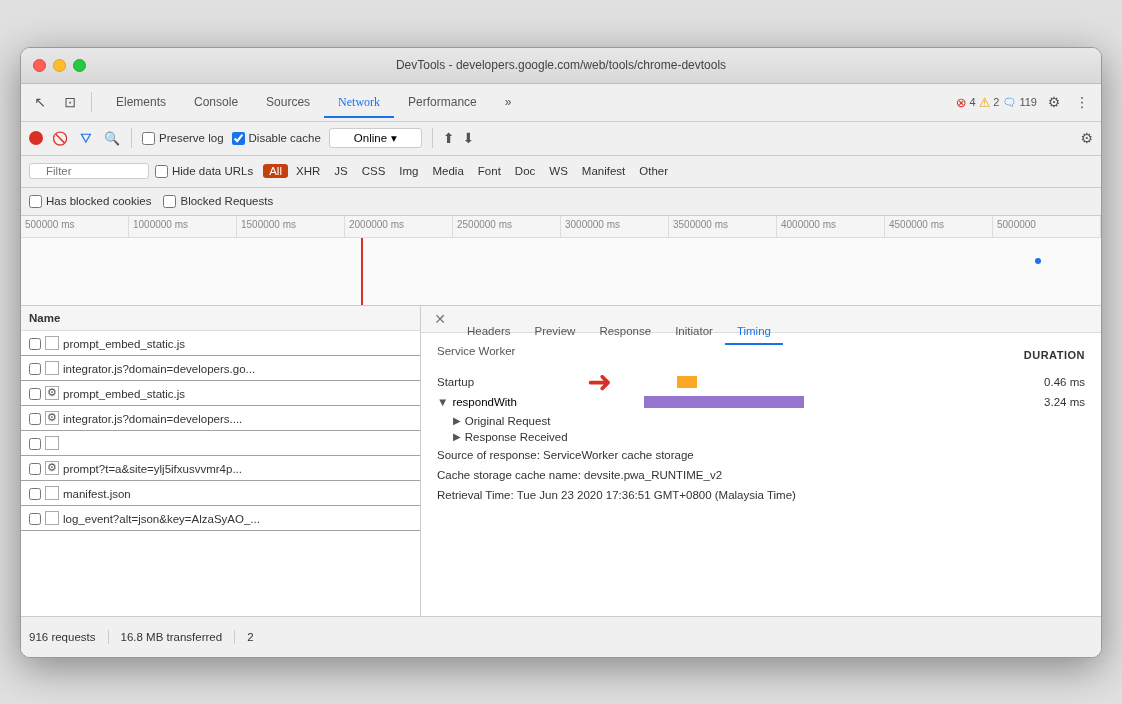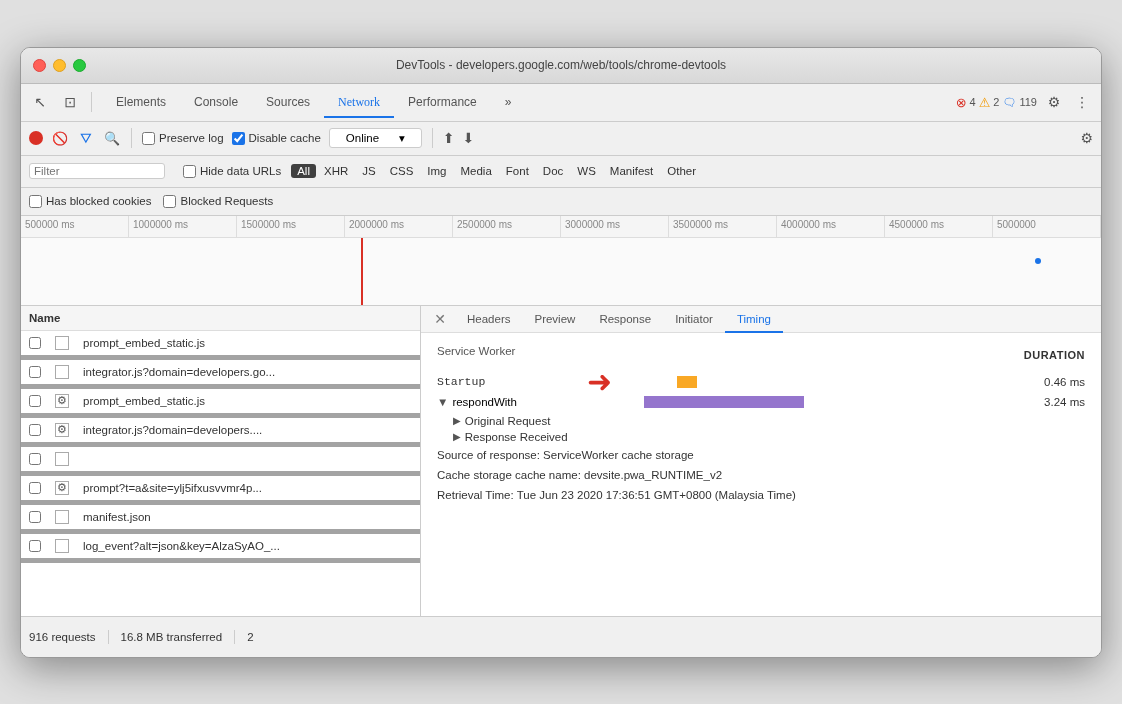"Online" .online-select { gap: 20px -> 4px; padding: 2px 16px -> 2px 24px }
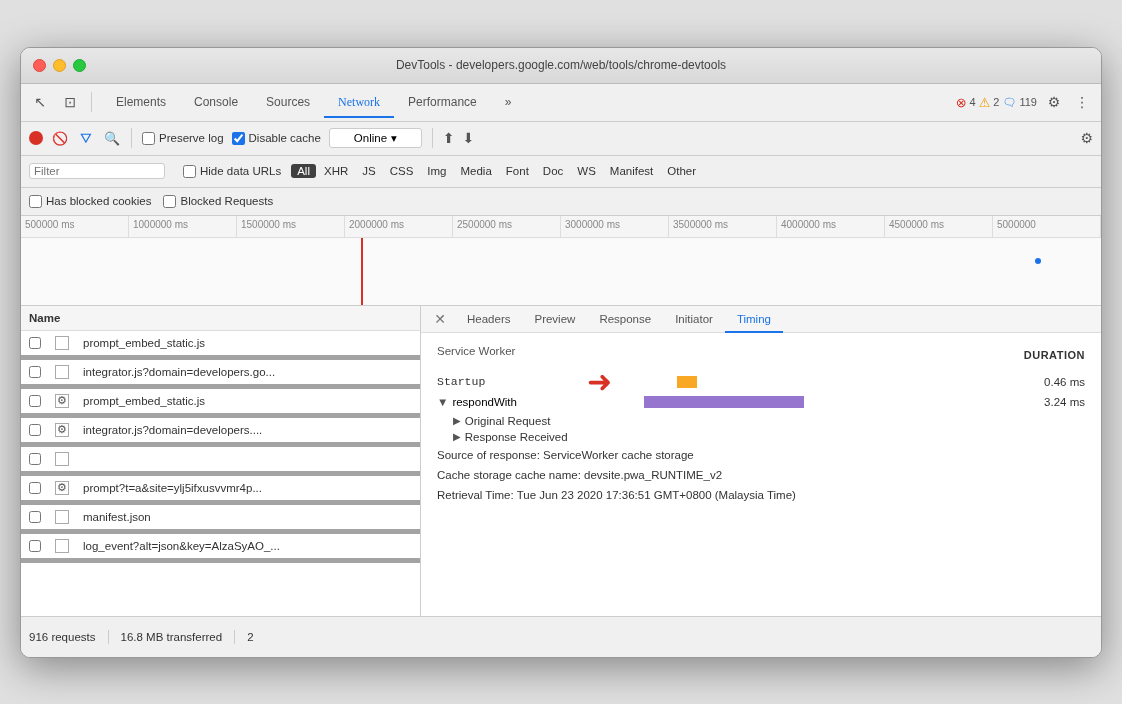"Filter" .filter-input-wrap { padding: 1px 4px -> 1px 16px; width: 136px -> 120px }
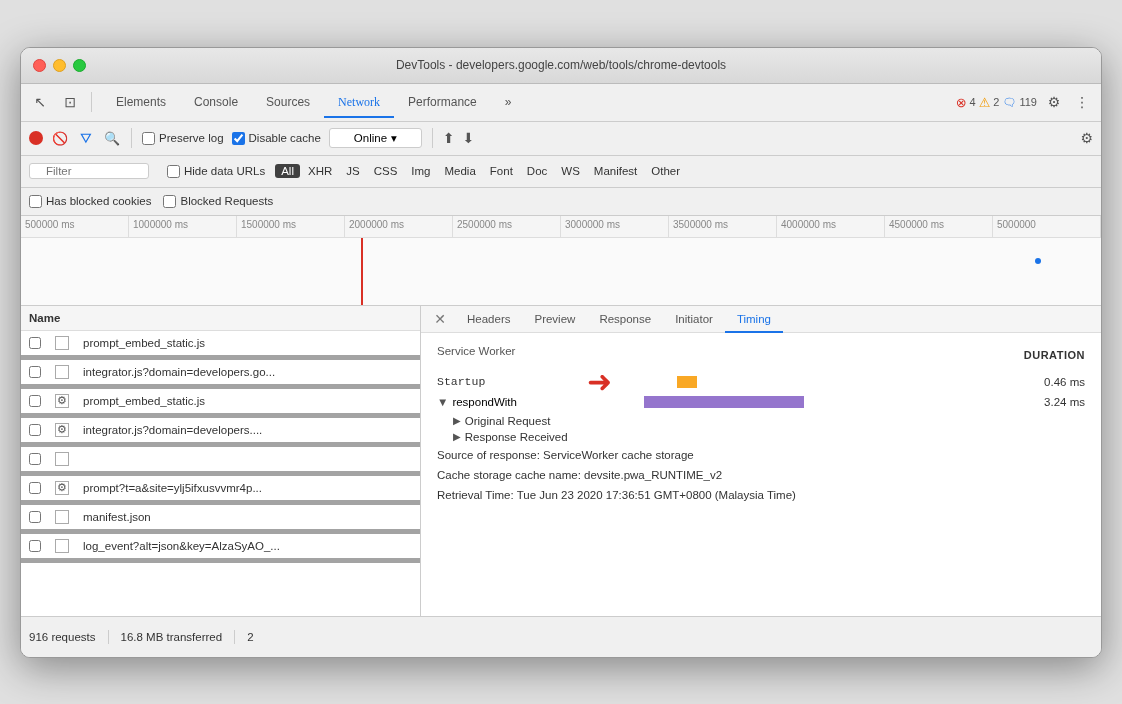"Hide data URLs" .hide-data-label { margin-left: 12px -> none }
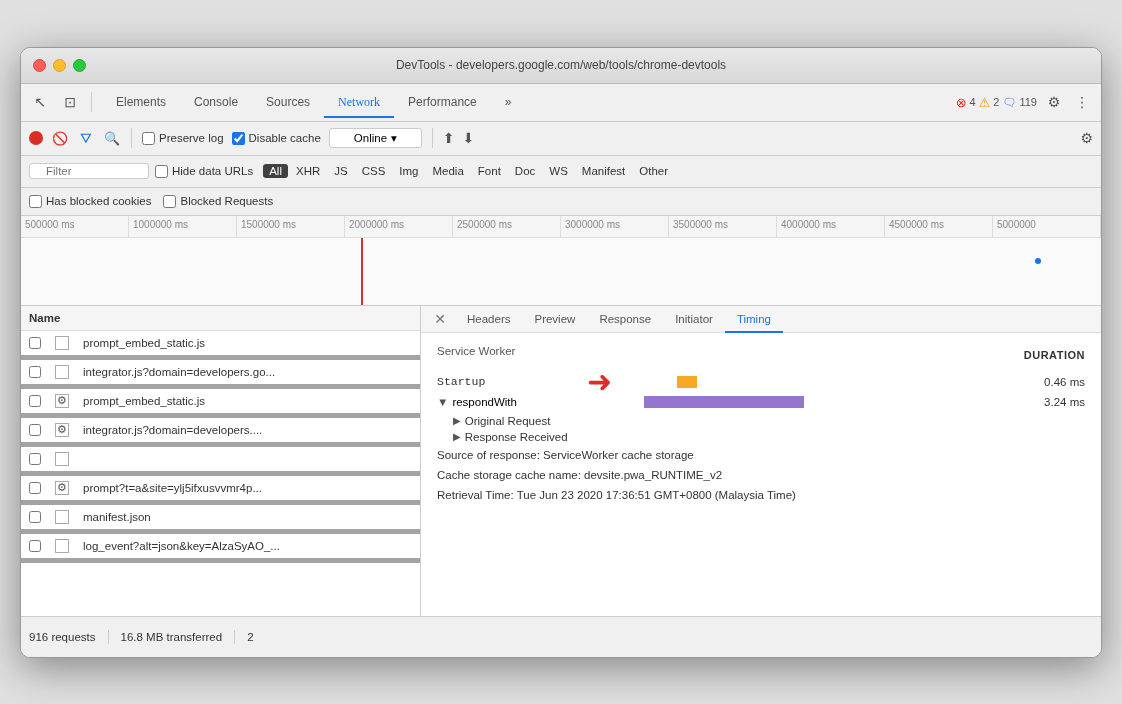"All" .filter-type-btn.active-all { background: #404040 -> #c2410c }
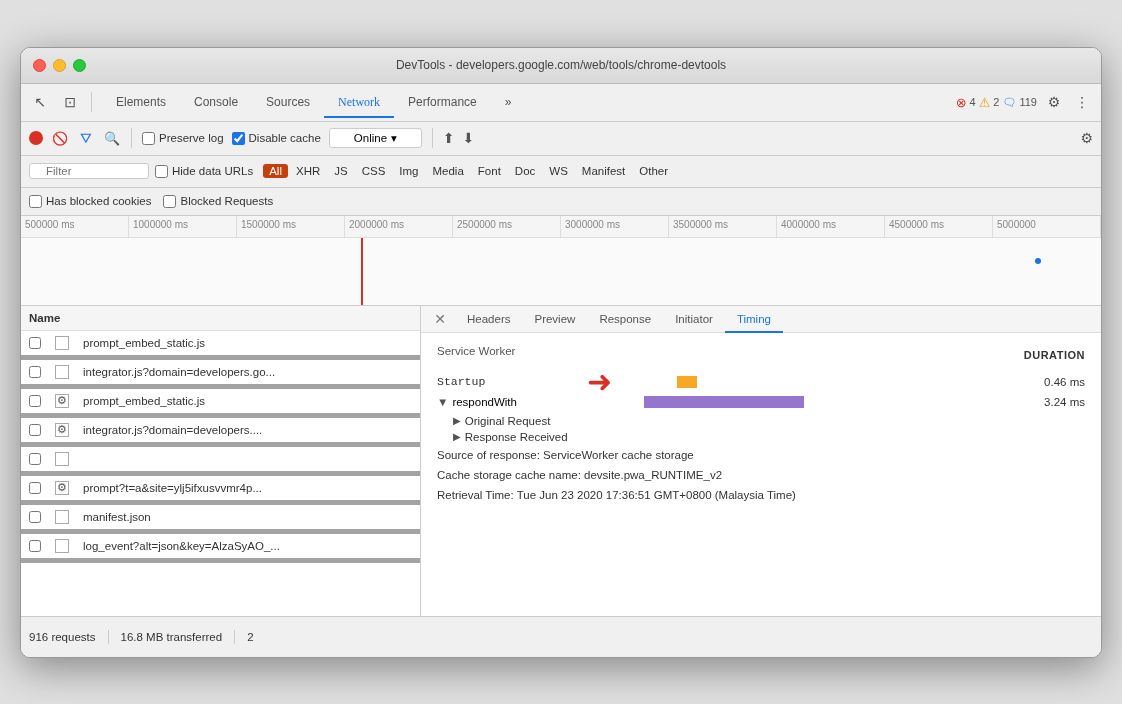"Headers" .detail-tab { top: 1px -> 13px }
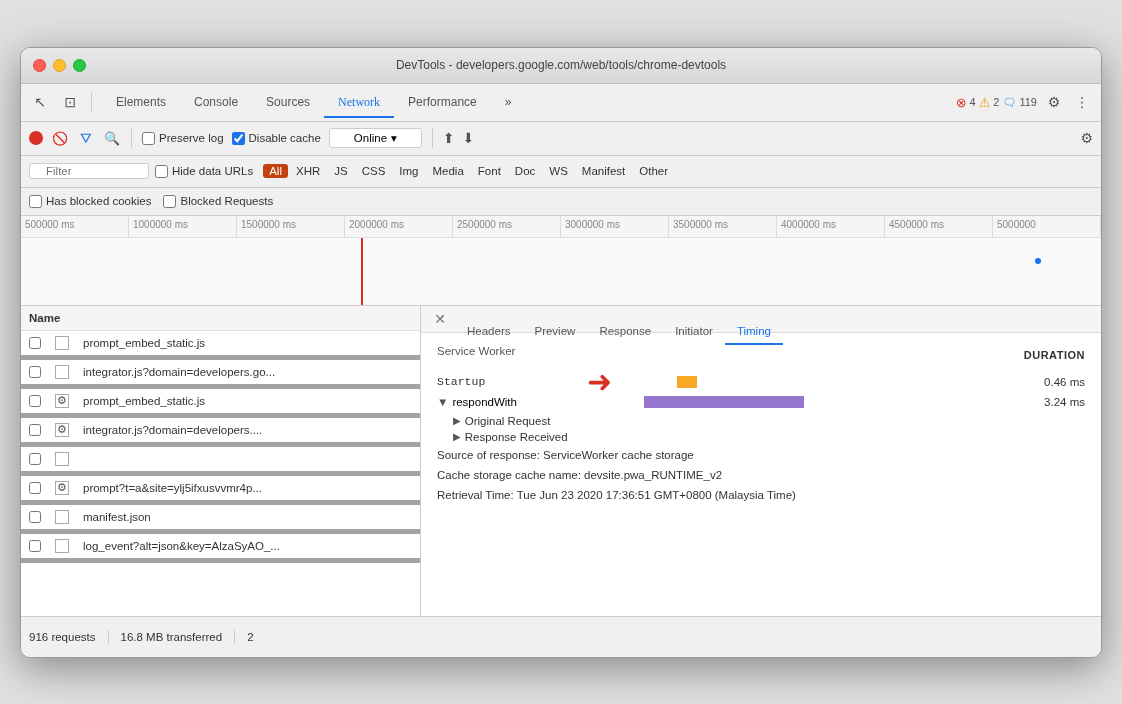"prompt_embed_static.js" .file-item { align-items: center -> flex-end; border-bottom: 5px solid #a3a3a3 -> 1px solid #a3a3a3; gap: 14px -> 4px }
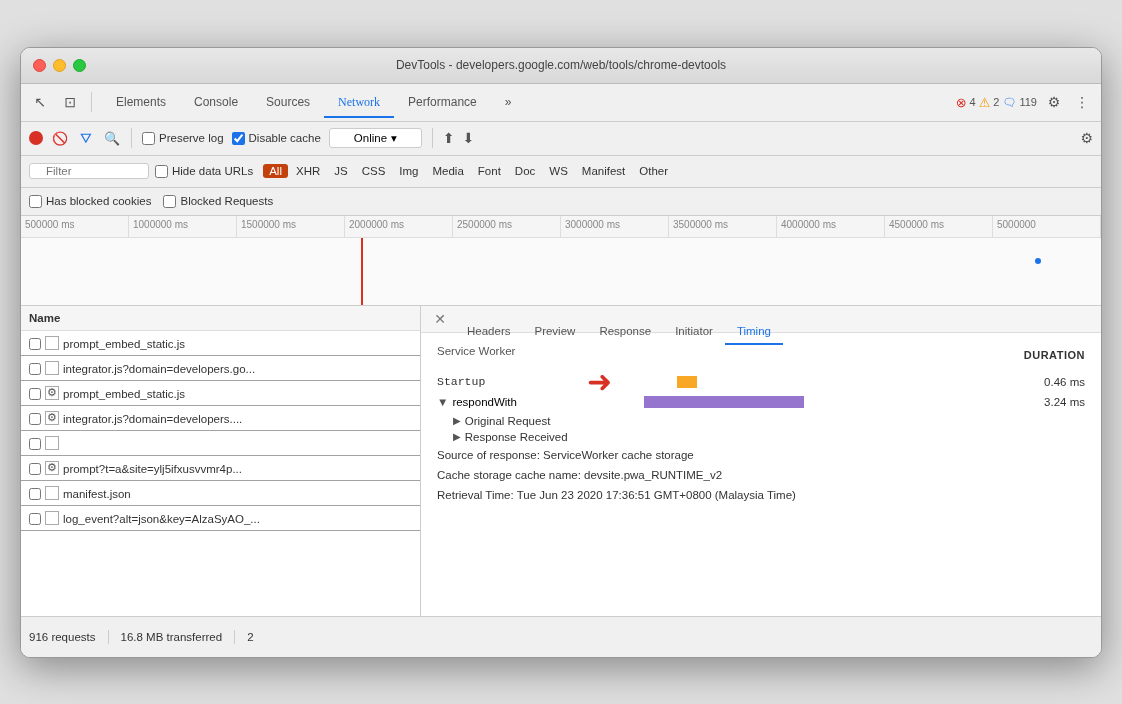"Startup" .timing-row-label { font-family: Liberation Mono, monospace -> none }
